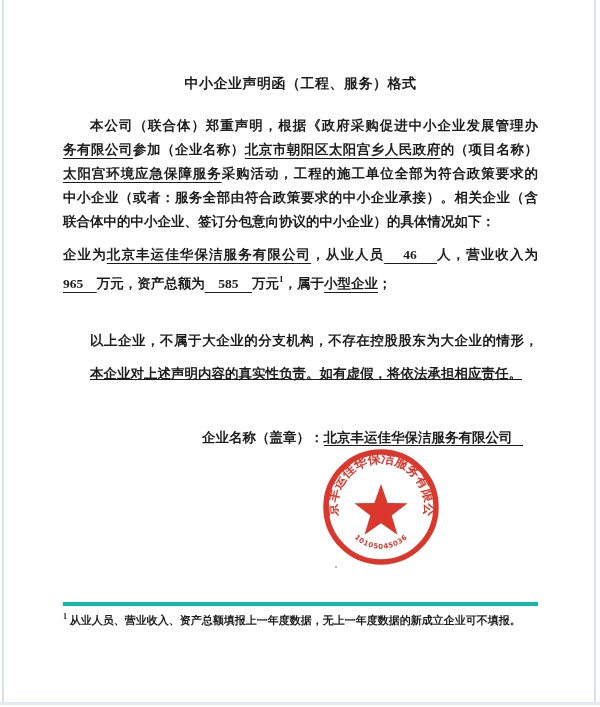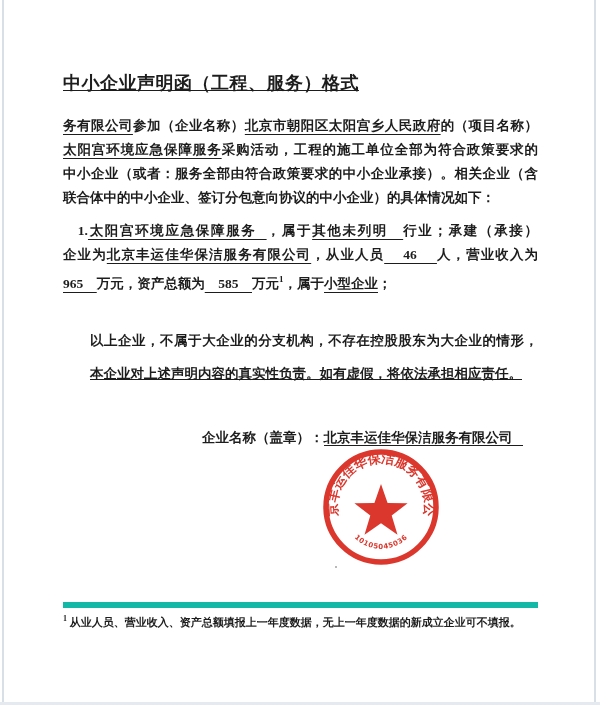"中小企业声明函（工程、服务）格式" .doc-title { font-size: 18px -> 14px; text-align: none -> center; text-decoration: underline -> none }
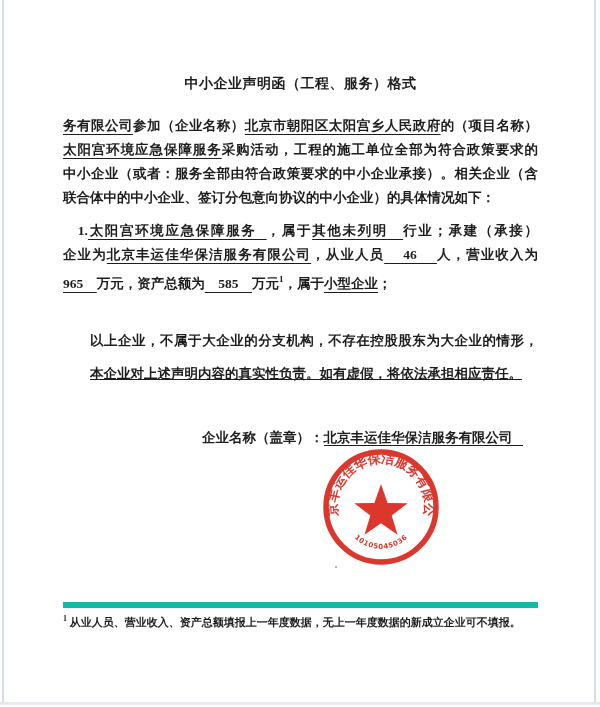"本公司（联合体）郑重声明，根据《政府采购促进中小企业发展管理办" div.line { html: none -> <div><span>本公司（联合体）郑重声明，根据《政府采购促进中小企业发展管理办</span></div> }
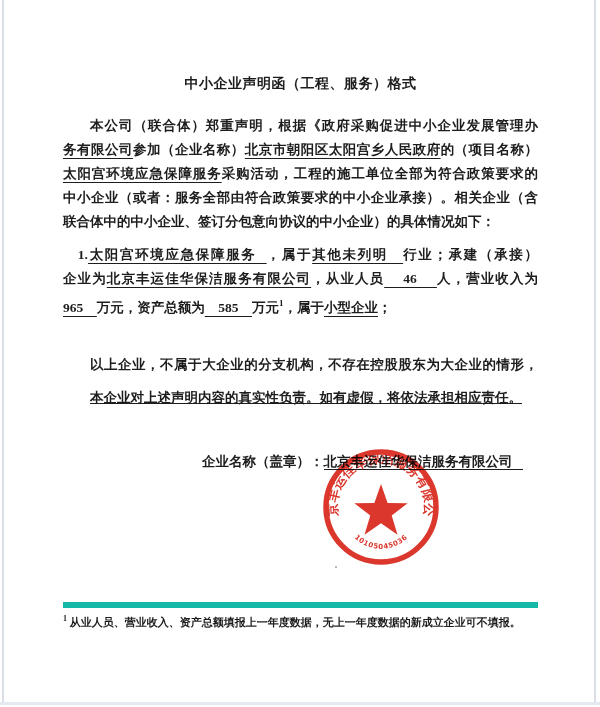"1.太阳宫环境应急保障服务 ，属于其他未列明 行业；承建（承接）" div.line { html: <div><span>1.</span><span>太阳宫环境应急保障服务&nbsp;&nbsp;</span><span>，属于</span><span>其他未列明 </span><span>行业；承建（承接）</span></div> -> none }
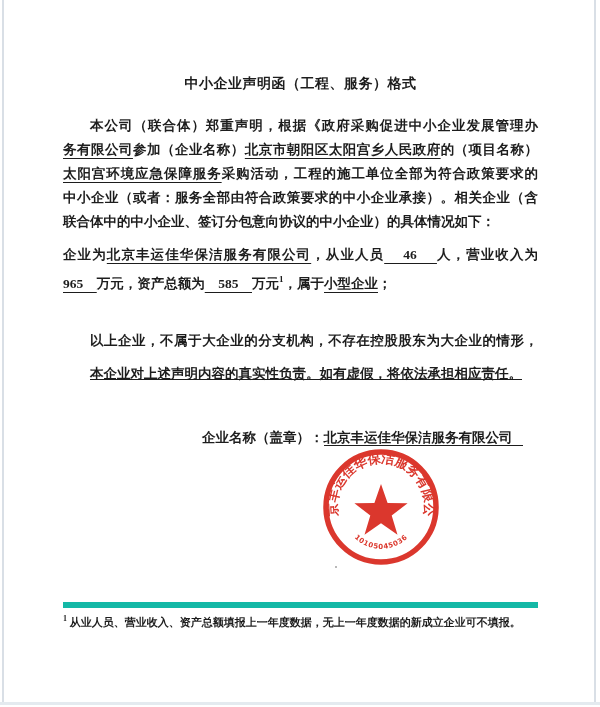"1 从业人员、营业收入、资产总额填报上一年度数据，无上一年度数据的新成立企业可不填报。" .footnote { border-top: 6px solid #14b8a6 -> 4px solid #14b8a6 }
